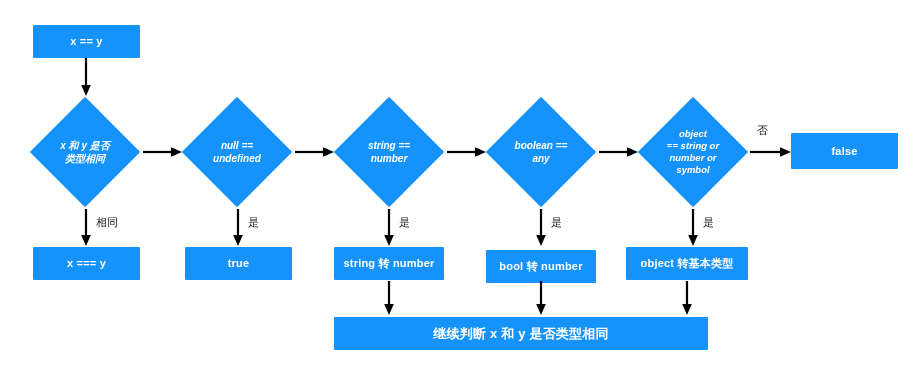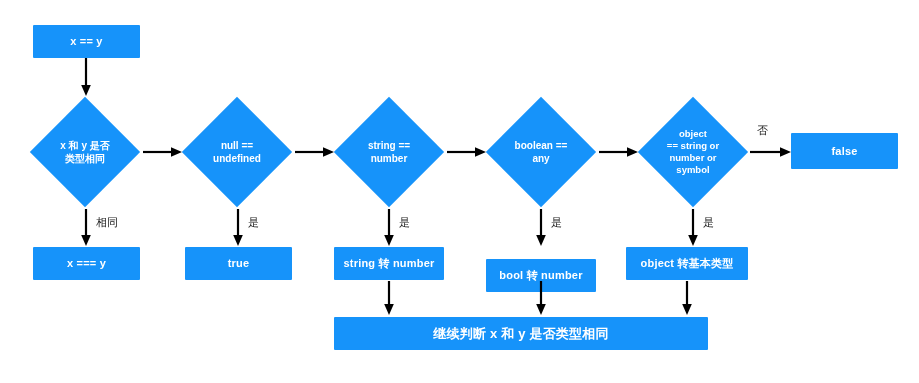"object" .diamond-wrap { font-style: none -> italic }
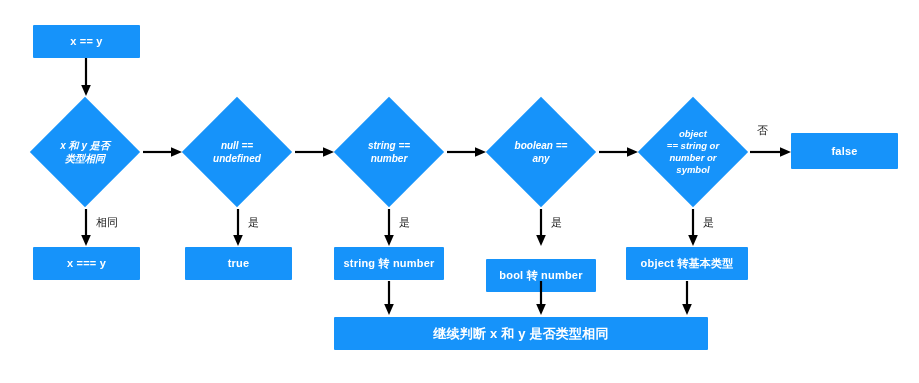"bool 转 number" div.node { top: 259px -> 250px }
